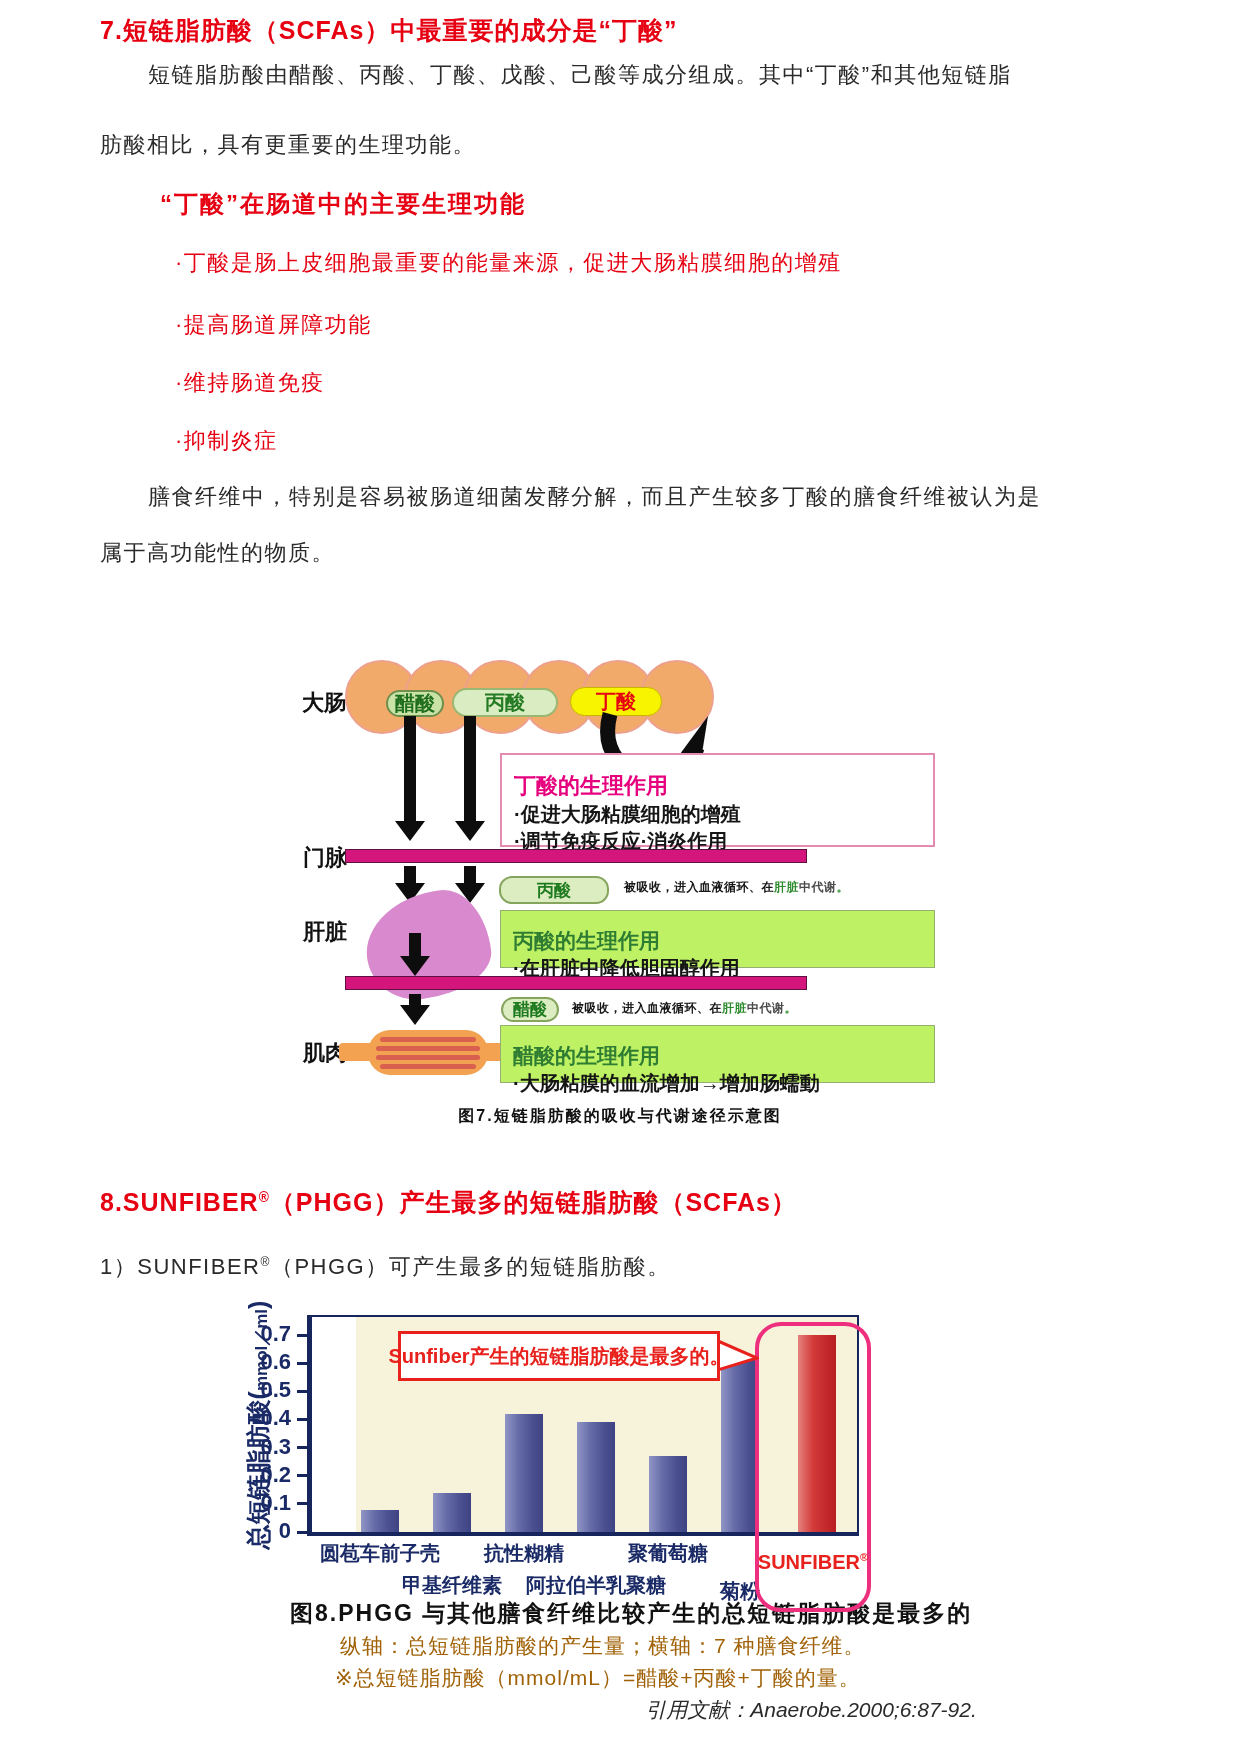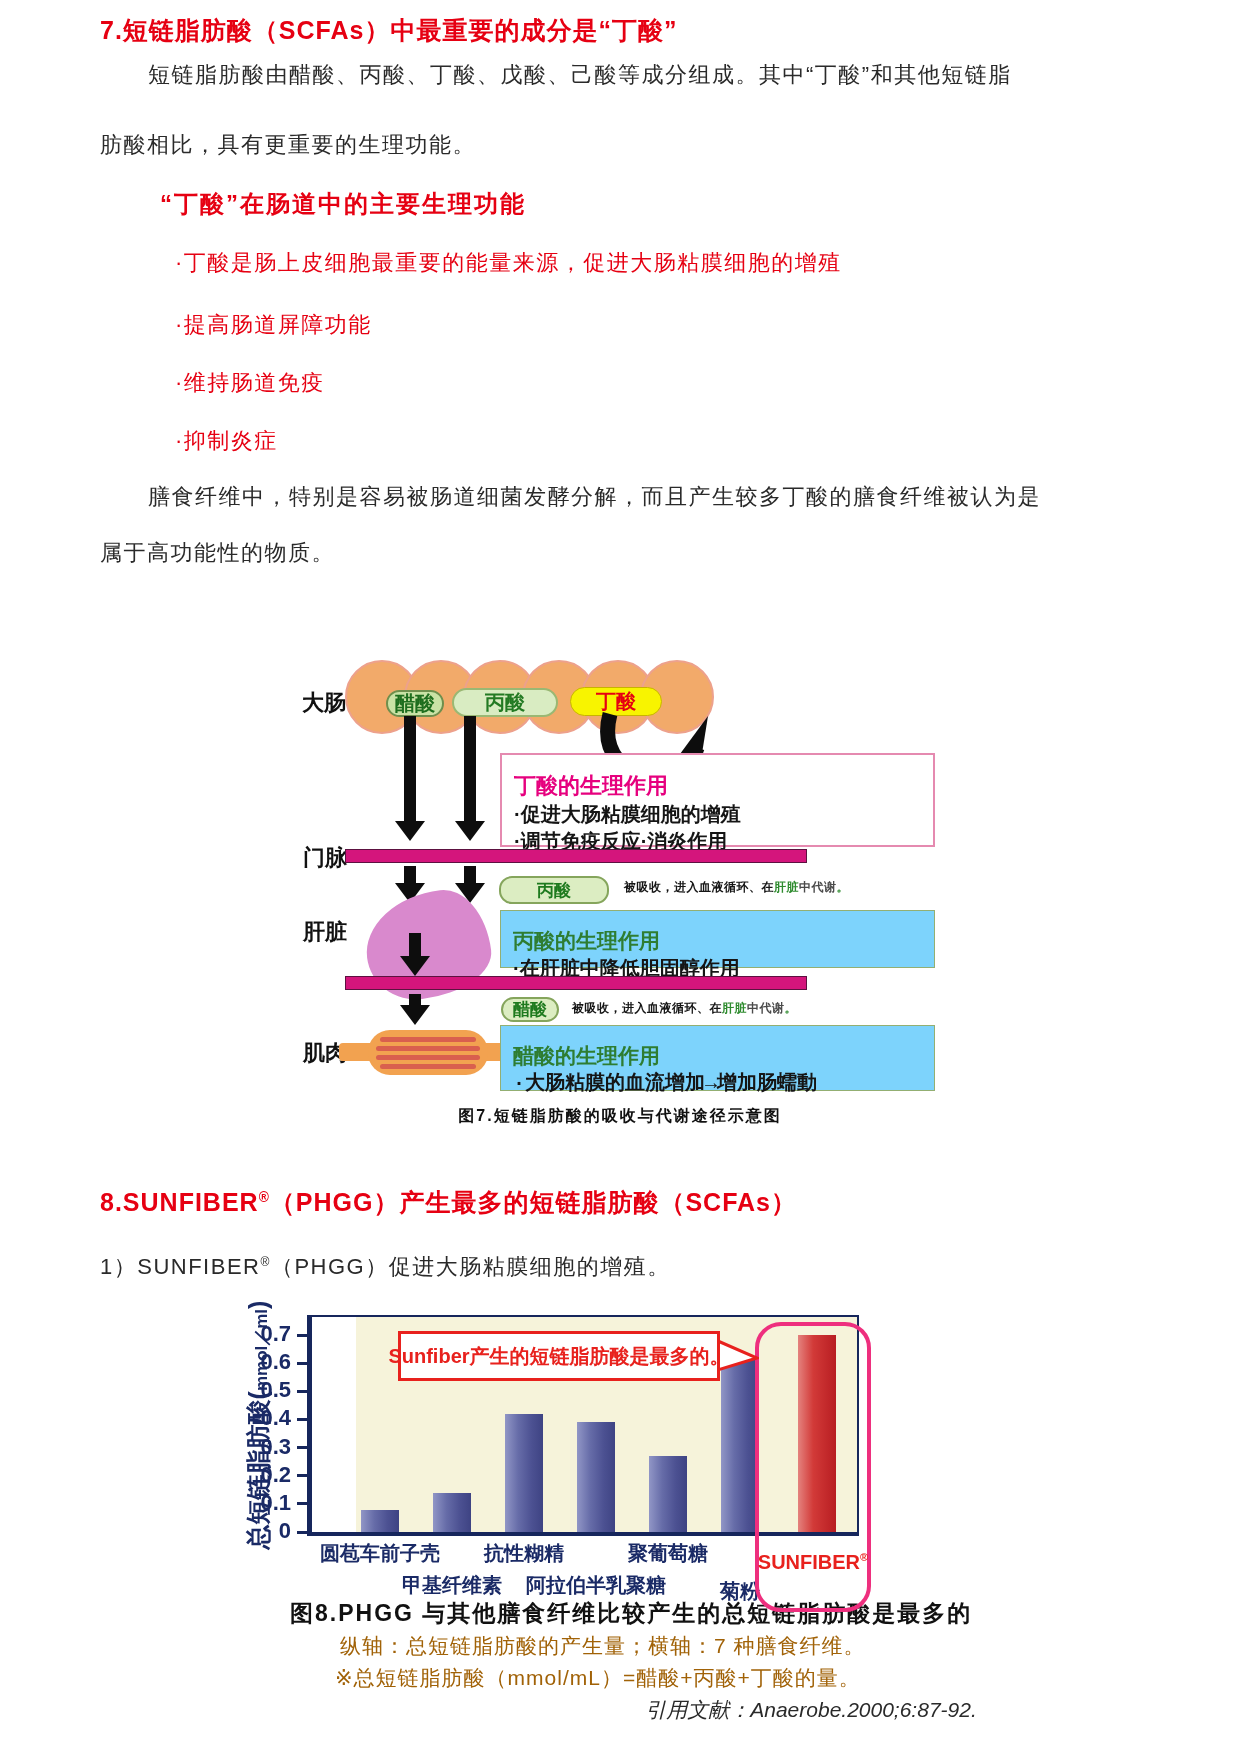"丙酸的生理作用" .f7box-green { background: #7dd3fc -> #bef264 }
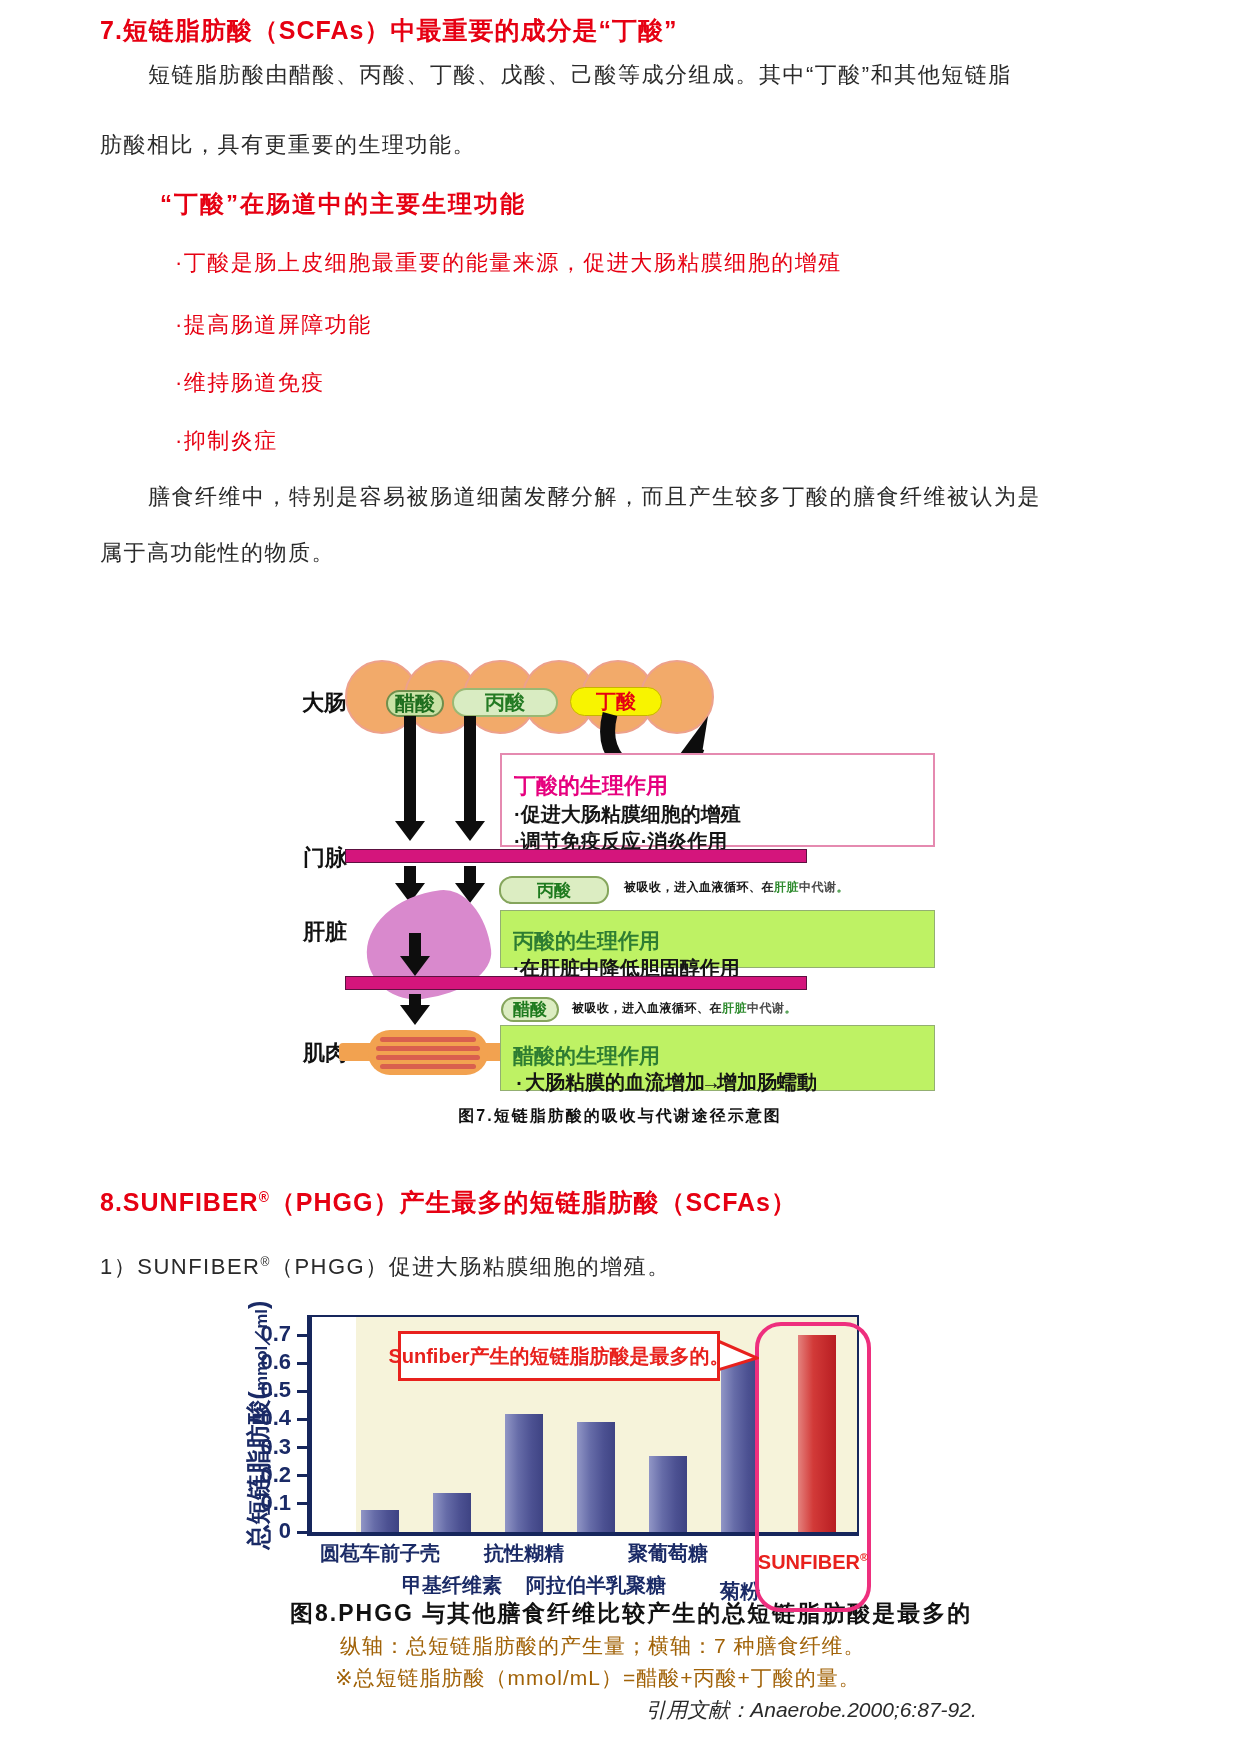"醋酸的生理作用" div.f7box { font-family: Liberation Mono, monospace -> none; height: 66px -> 58px }
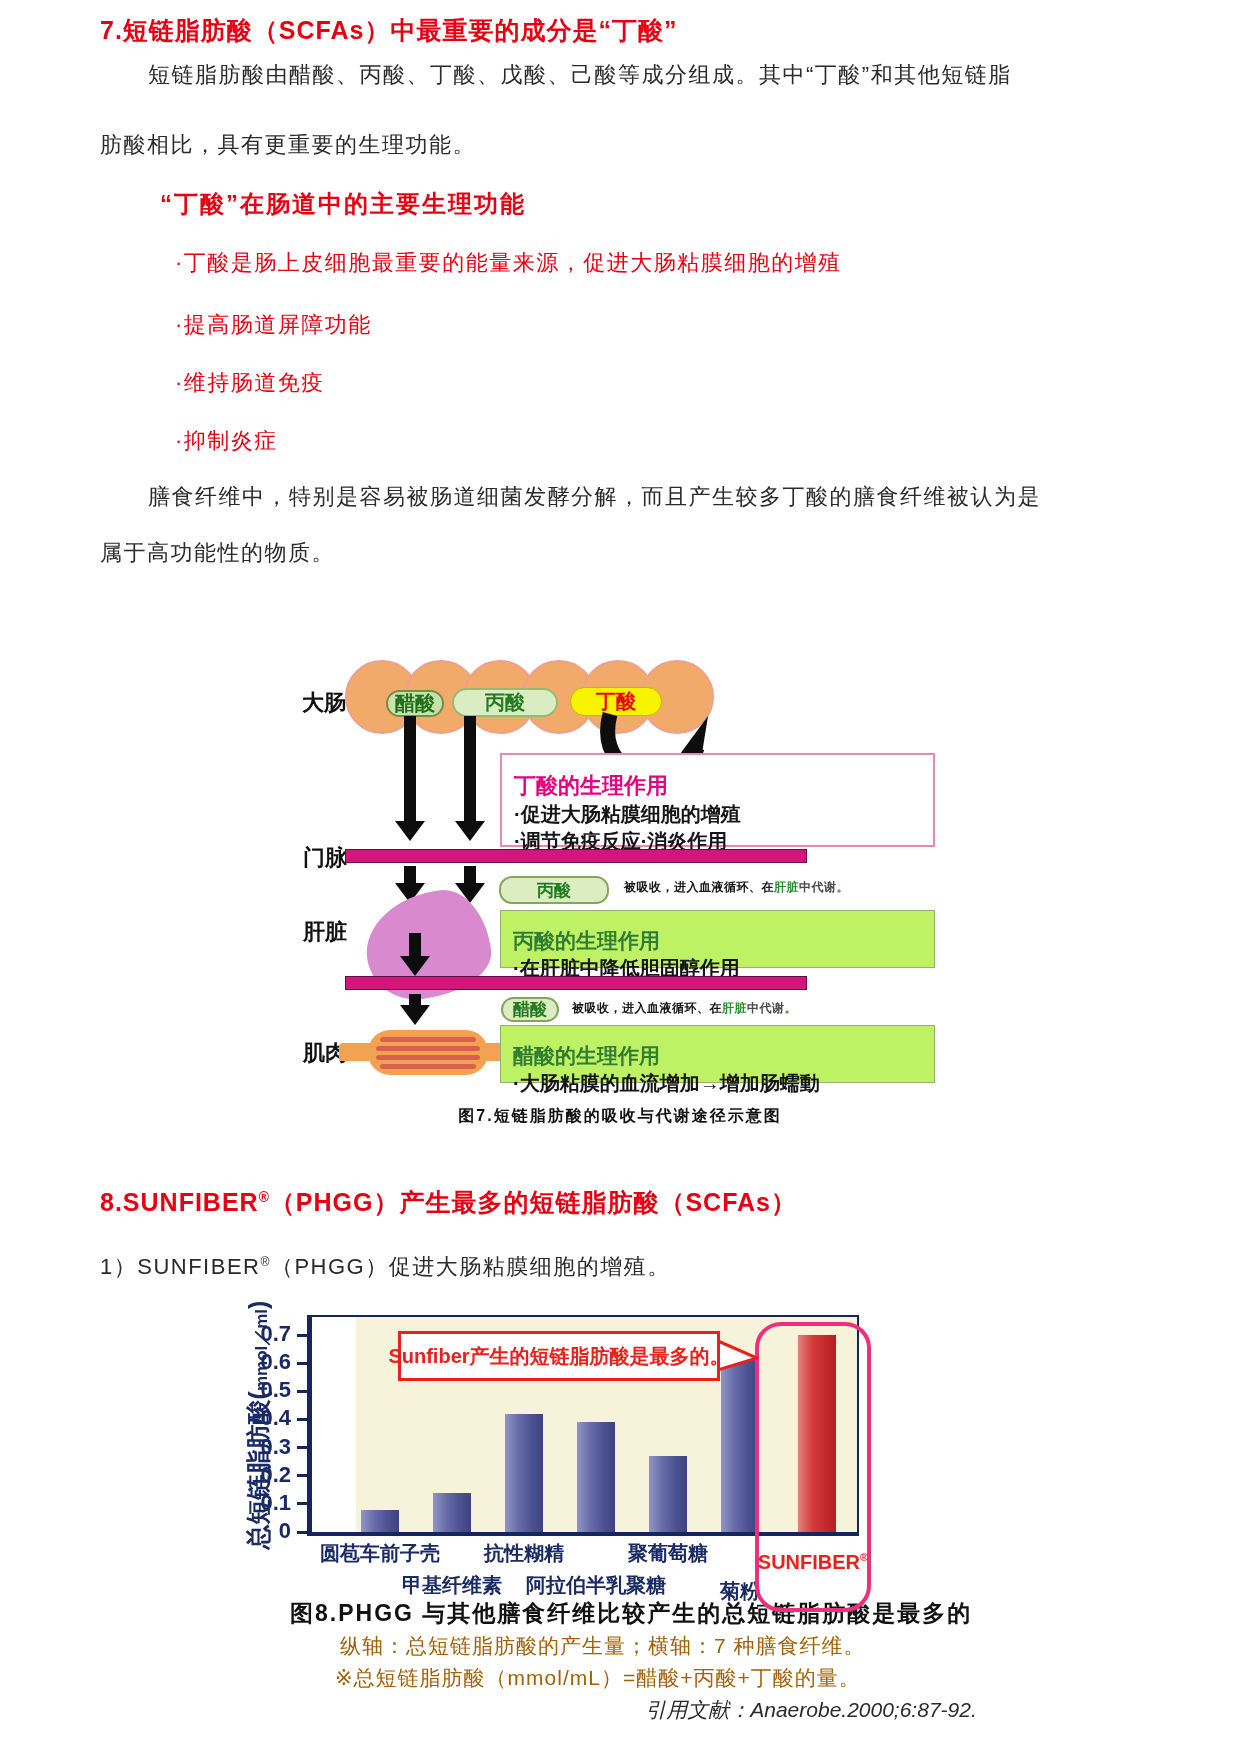"（PHGG）促进大肠粘膜细胞的增殖。" span { text: 促进大肠粘膜细胞的增殖 -> 可产生最多的短链脂肪酸 }
